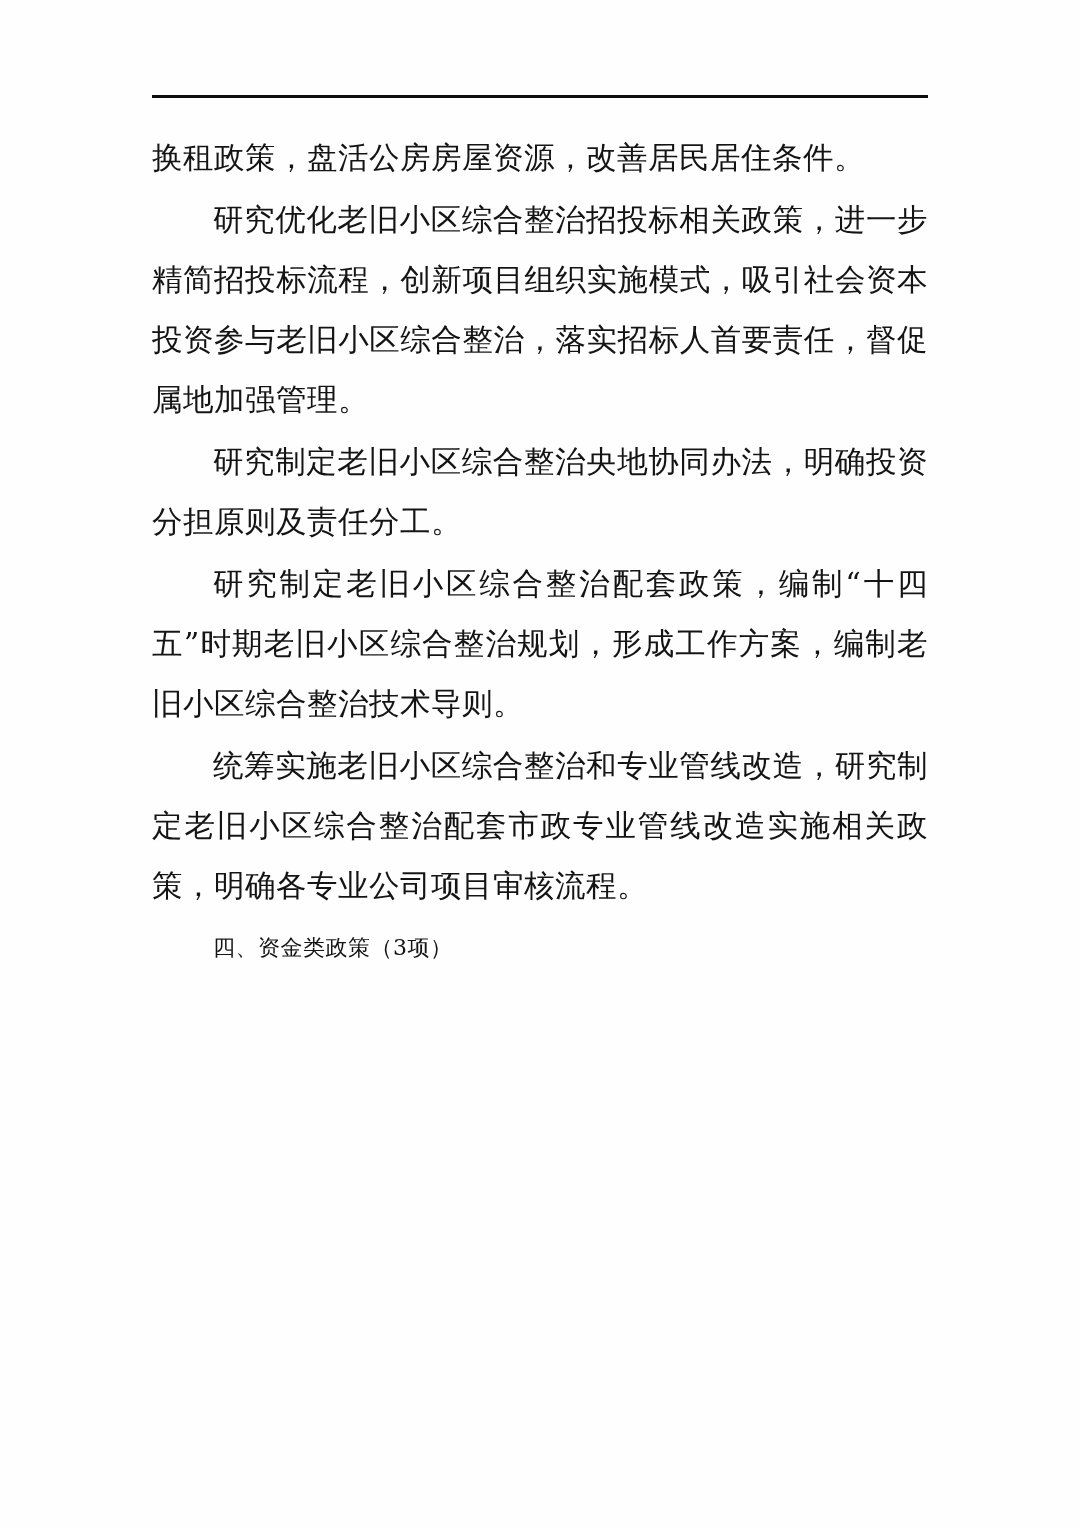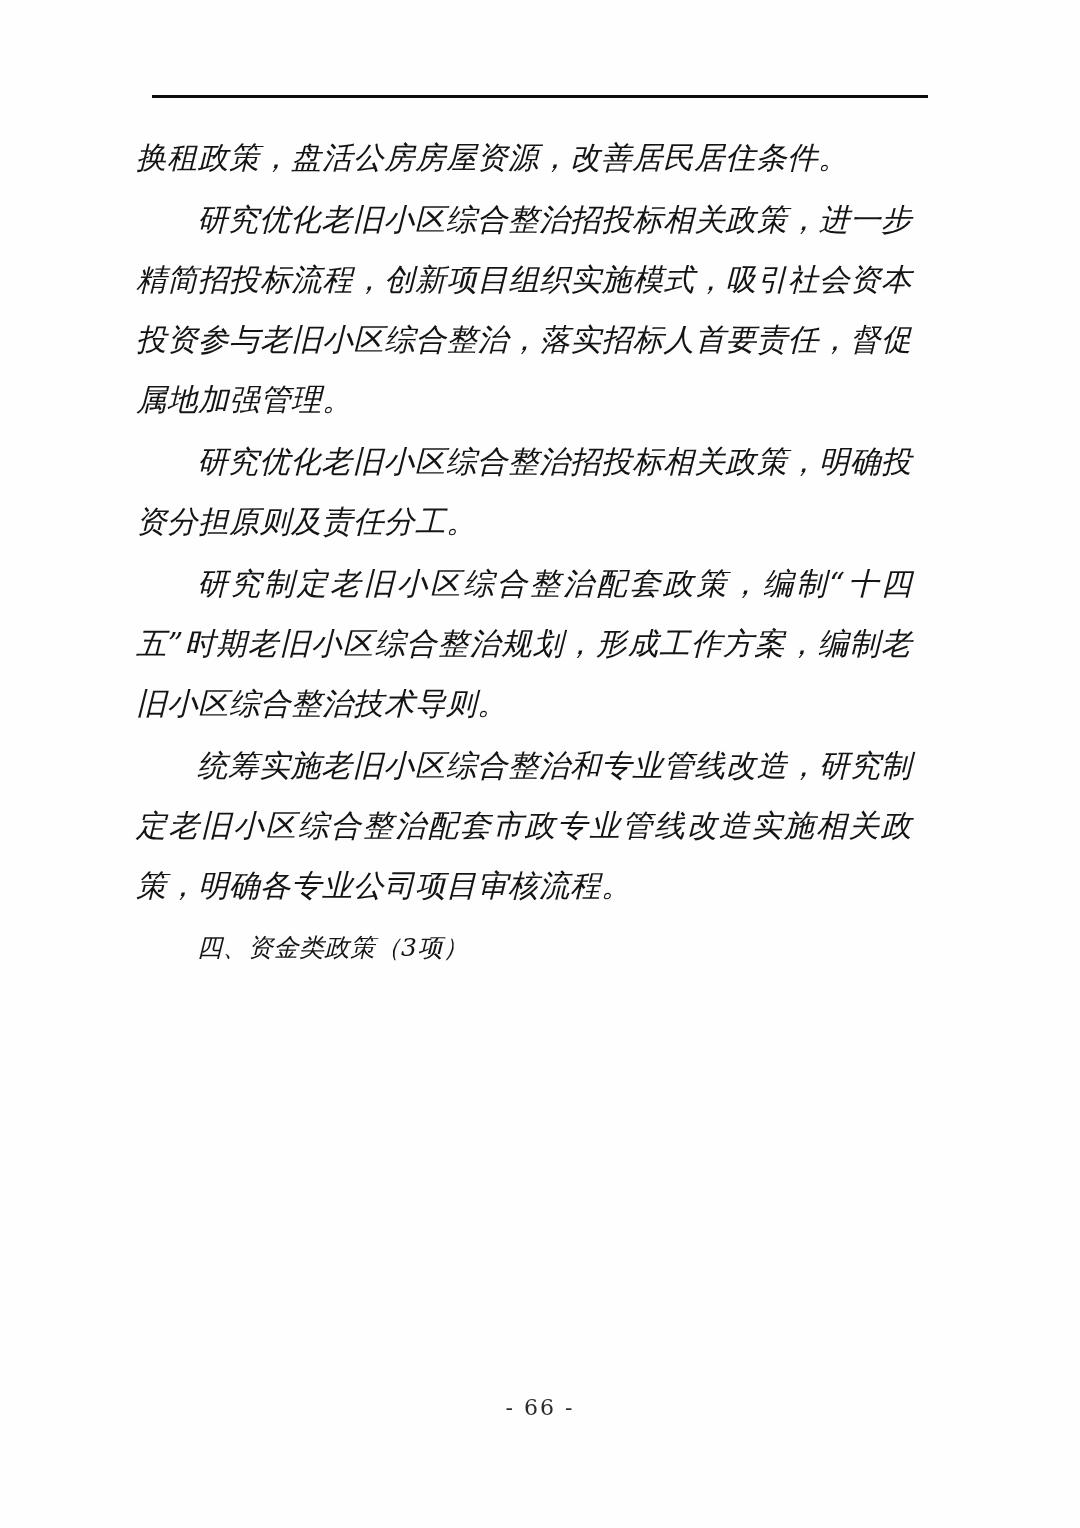"换租政策，盘活公房房屋资源，改善居民居住条件。" .content { font-style: italic -> none; left: 136px -> 152px }
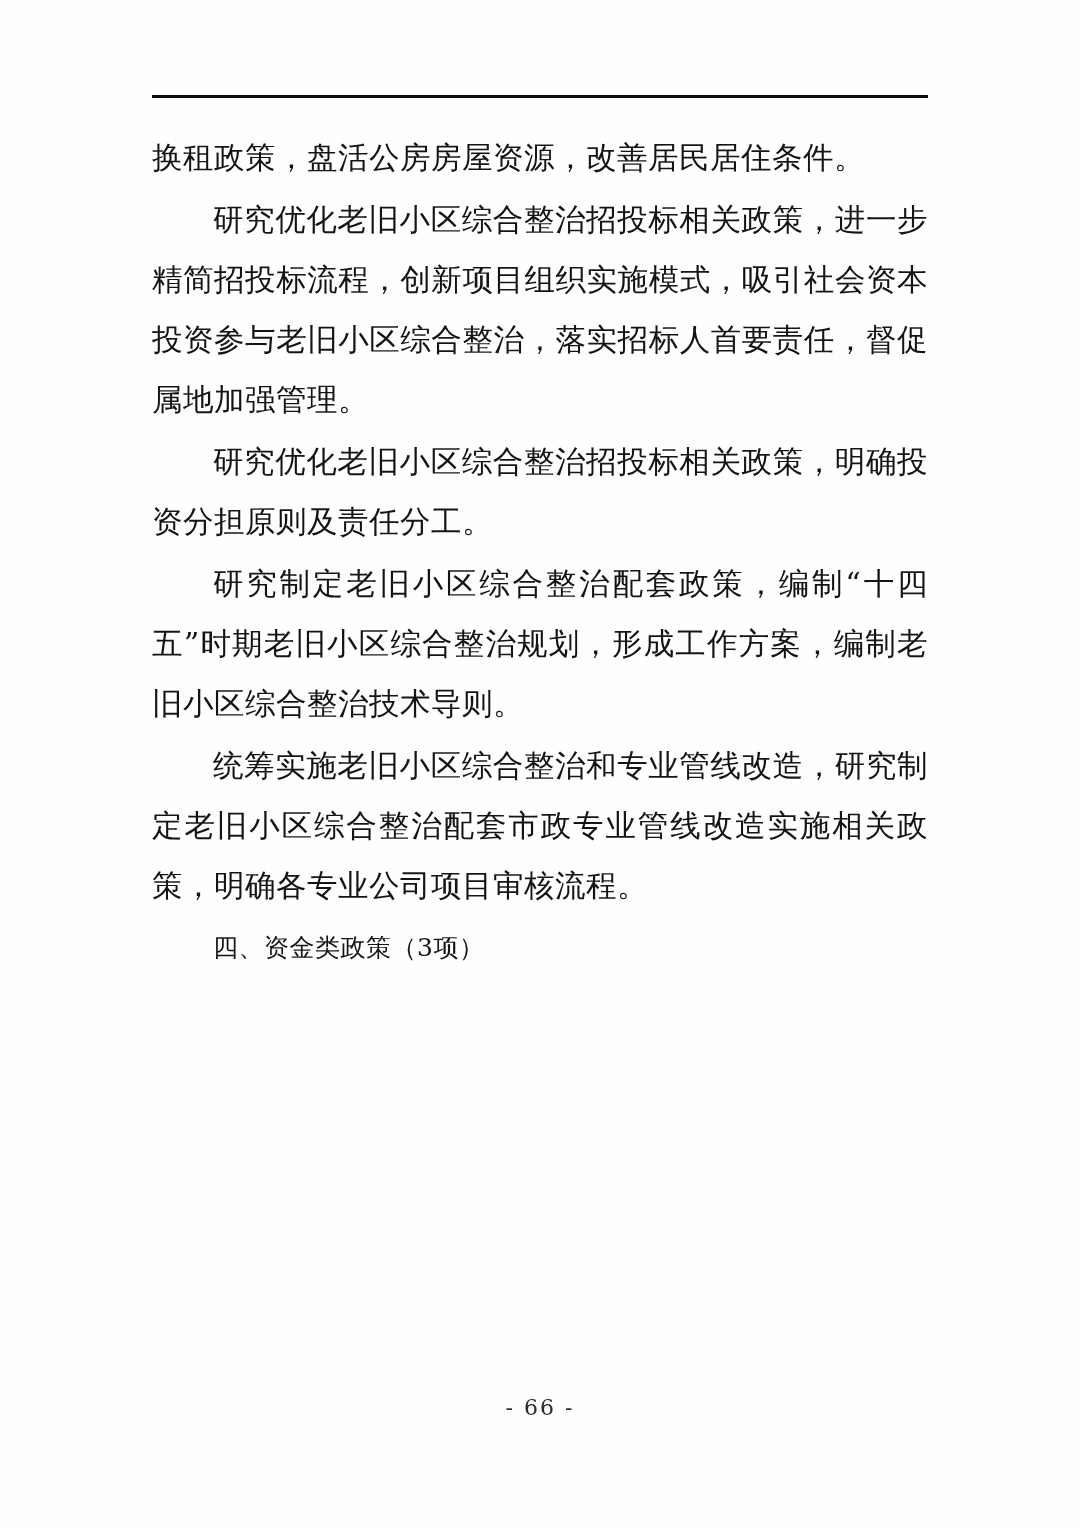"研究优化老旧小区综合整治招投标相关政策，明确投资分担原则及责任分工。" p.para { text: 优化老旧小区综合整治招投标相关政策 -> 制定老旧小区综合整治央地协同办法 }
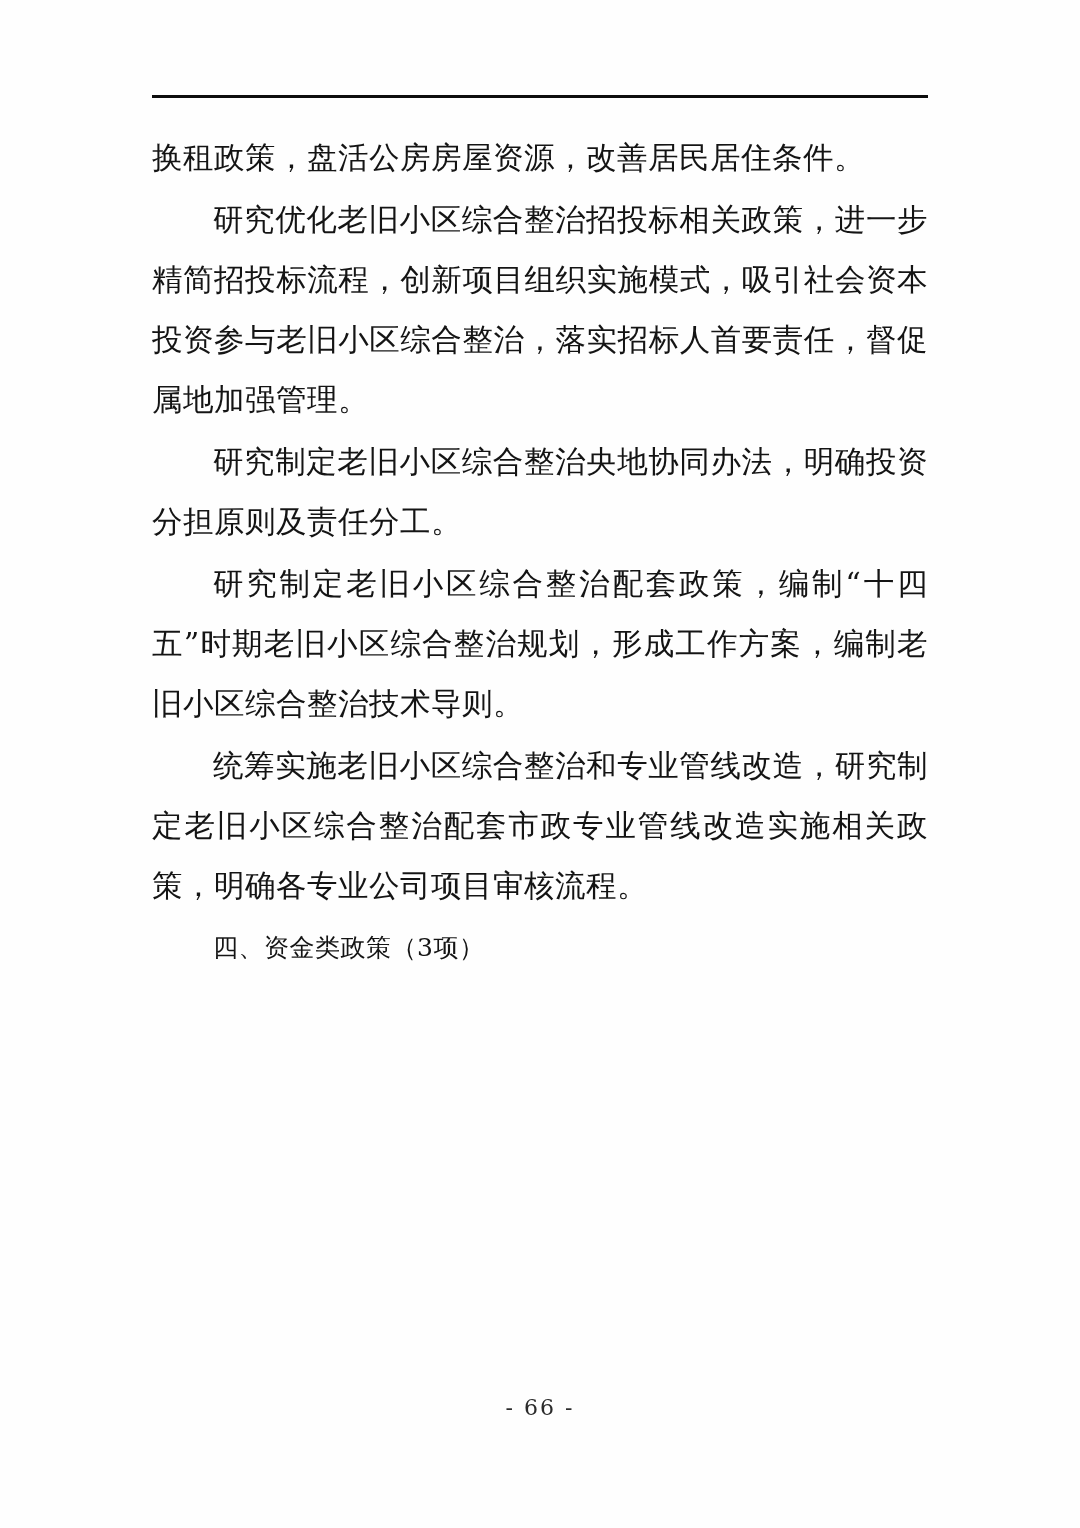"四、资金类政策（3项）" p.section-head { font-size: 25px -> 22px }
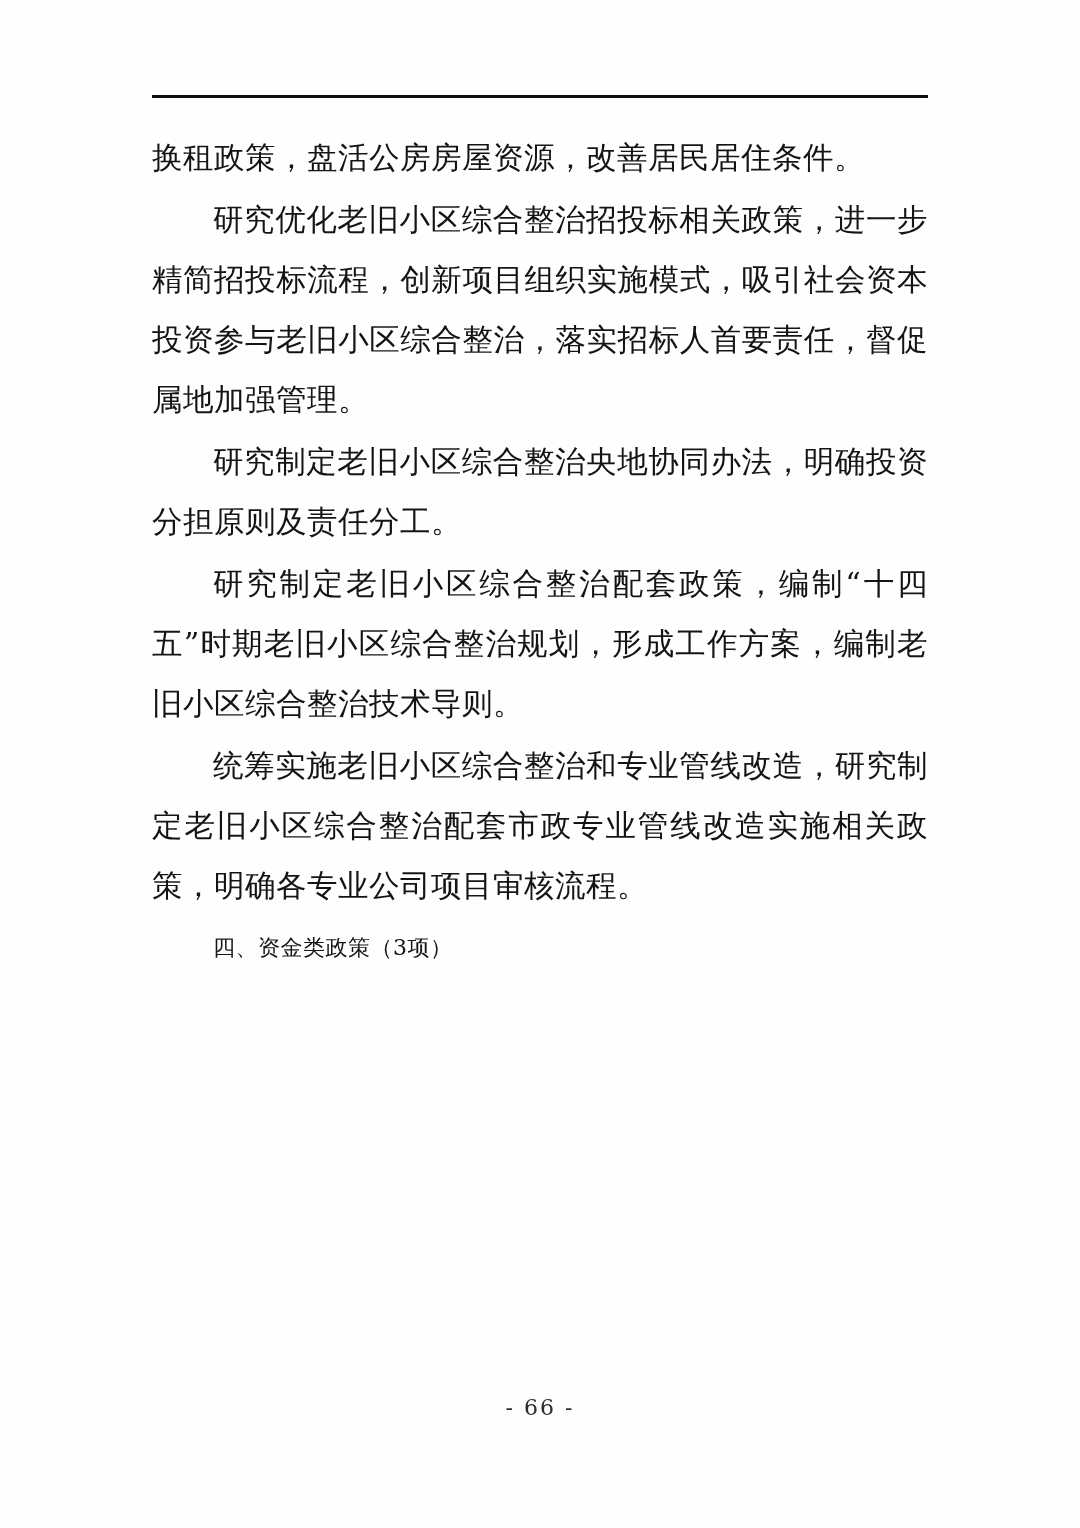"- 66 -" div.page-number { html: <div>- 66 -</div> -> none }
